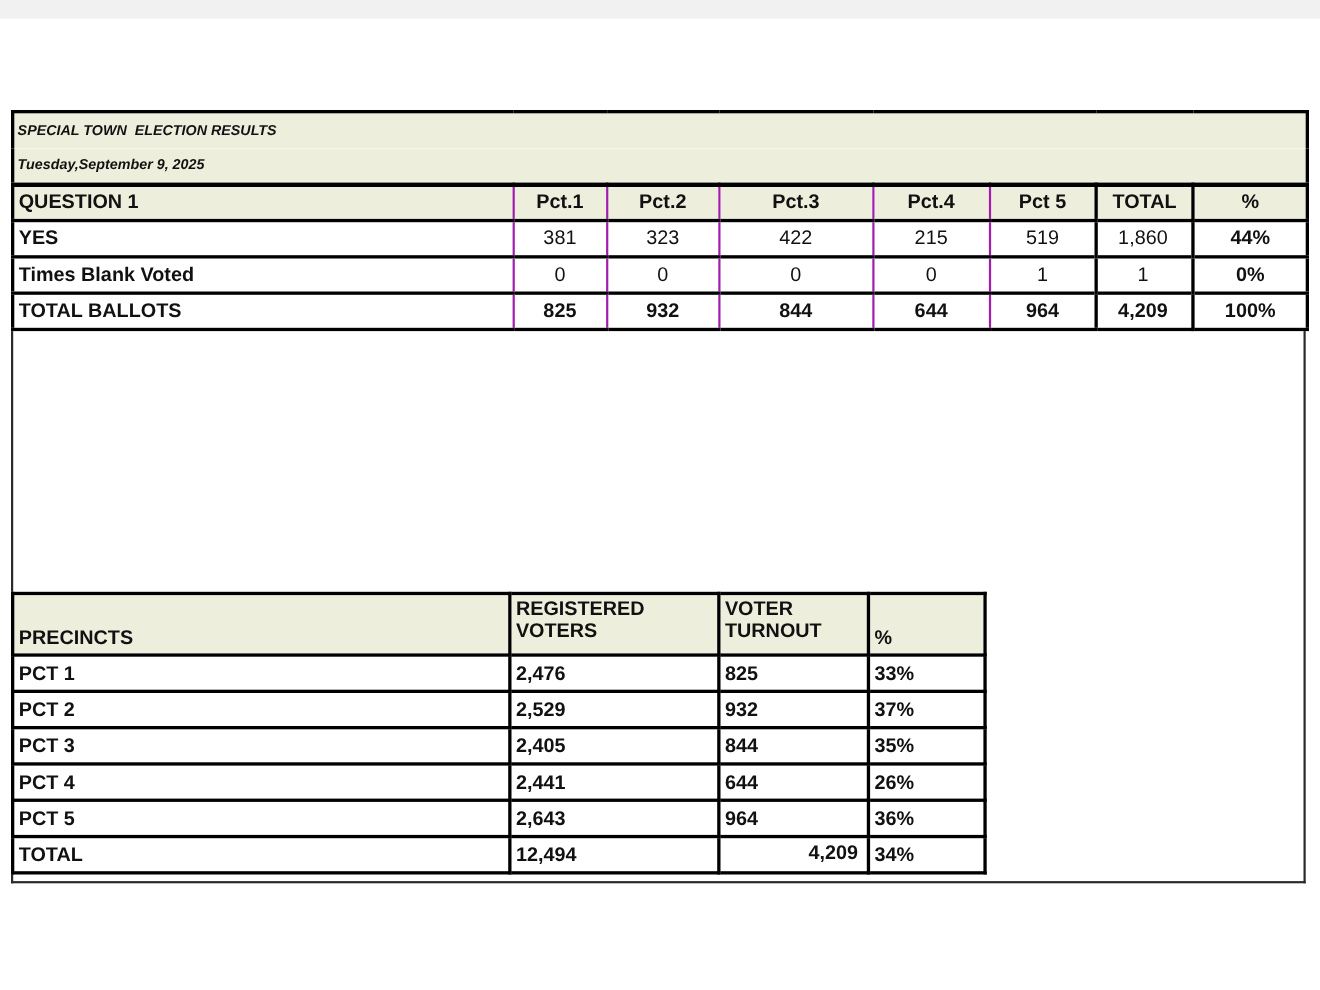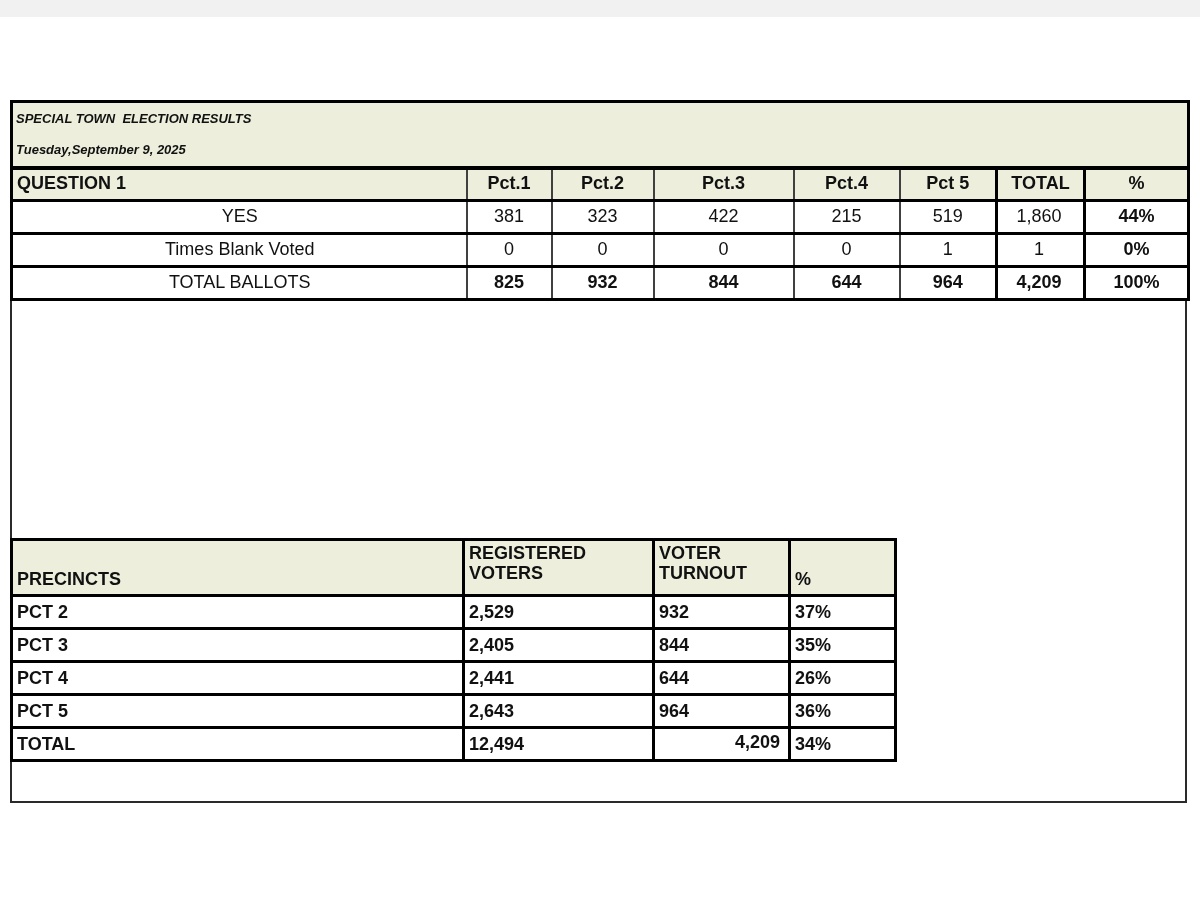"QUESTION 1" .results td { border: 2px solid #404040 -> 2px solid #a21caf }
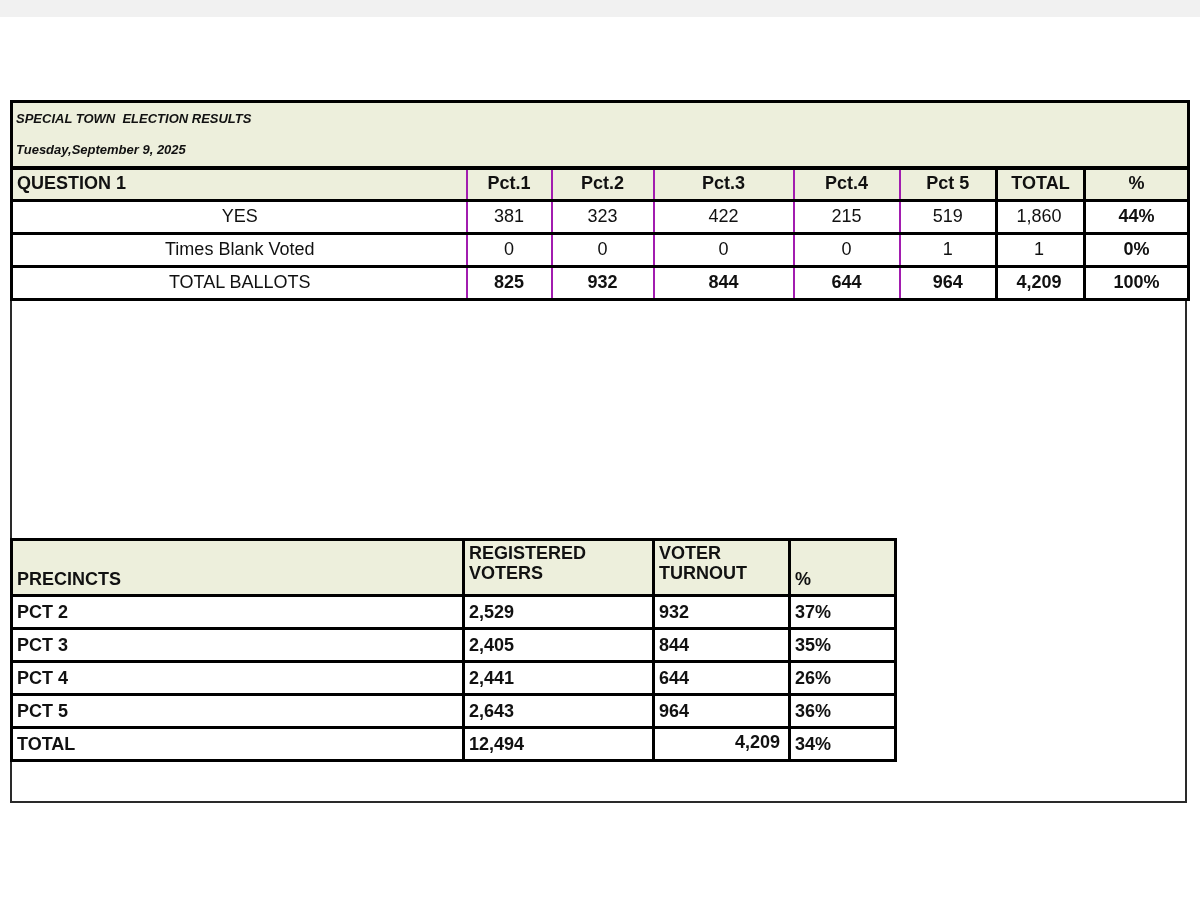"YES" .results td.rowlabel { font-weight: 400 -> 700; text-align: center -> left }
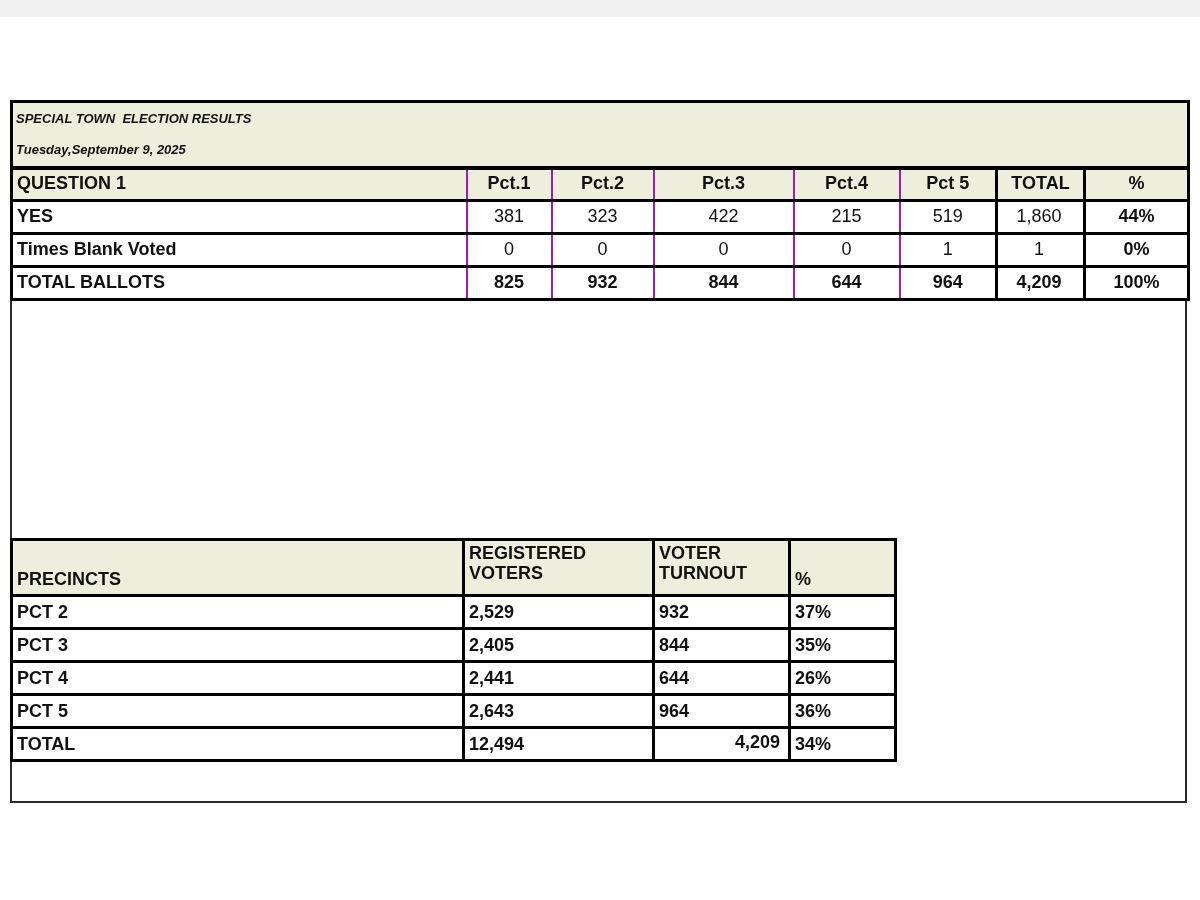"PCT 1" tr { html: none -> <tr> <td>PCT 1</td> <td>2,476</td> <td>825</td> <td>33%</td> </tr> }
